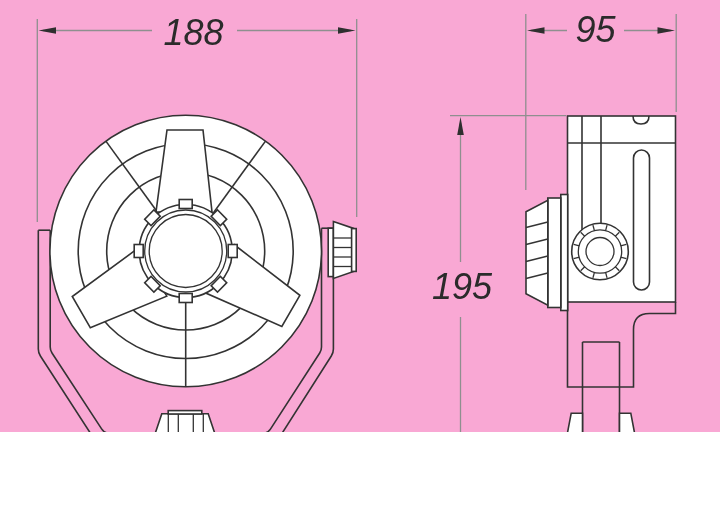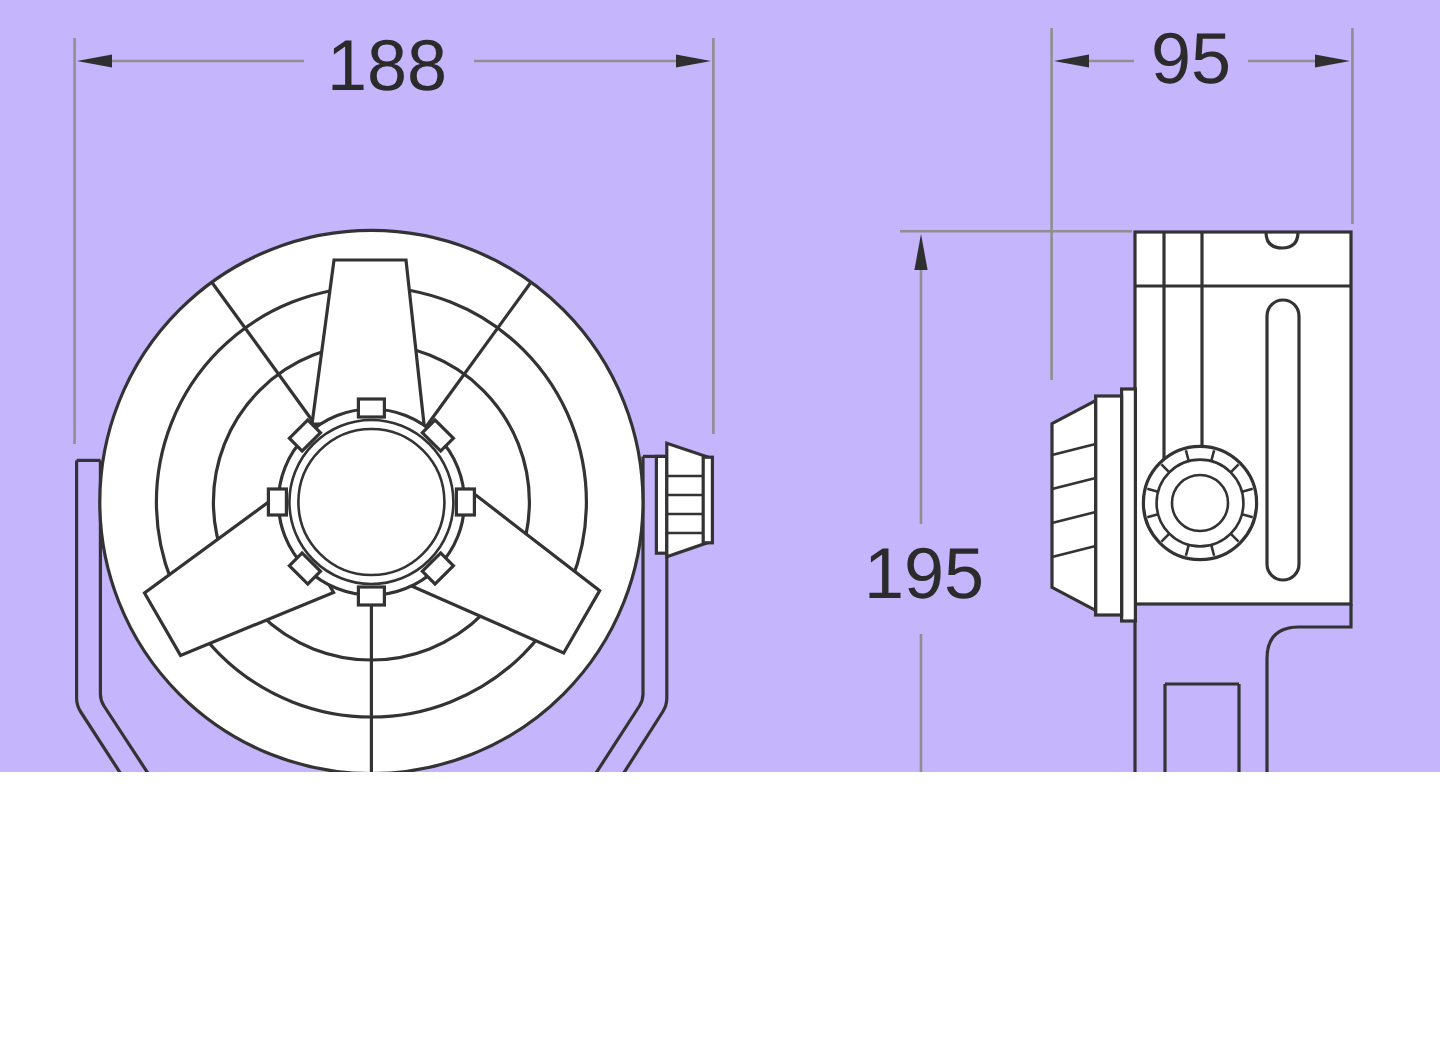"188" .canvas { background: #c4b5fd -> #f9a8d4; font-style: none -> italic; height: 386px -> 432px }
